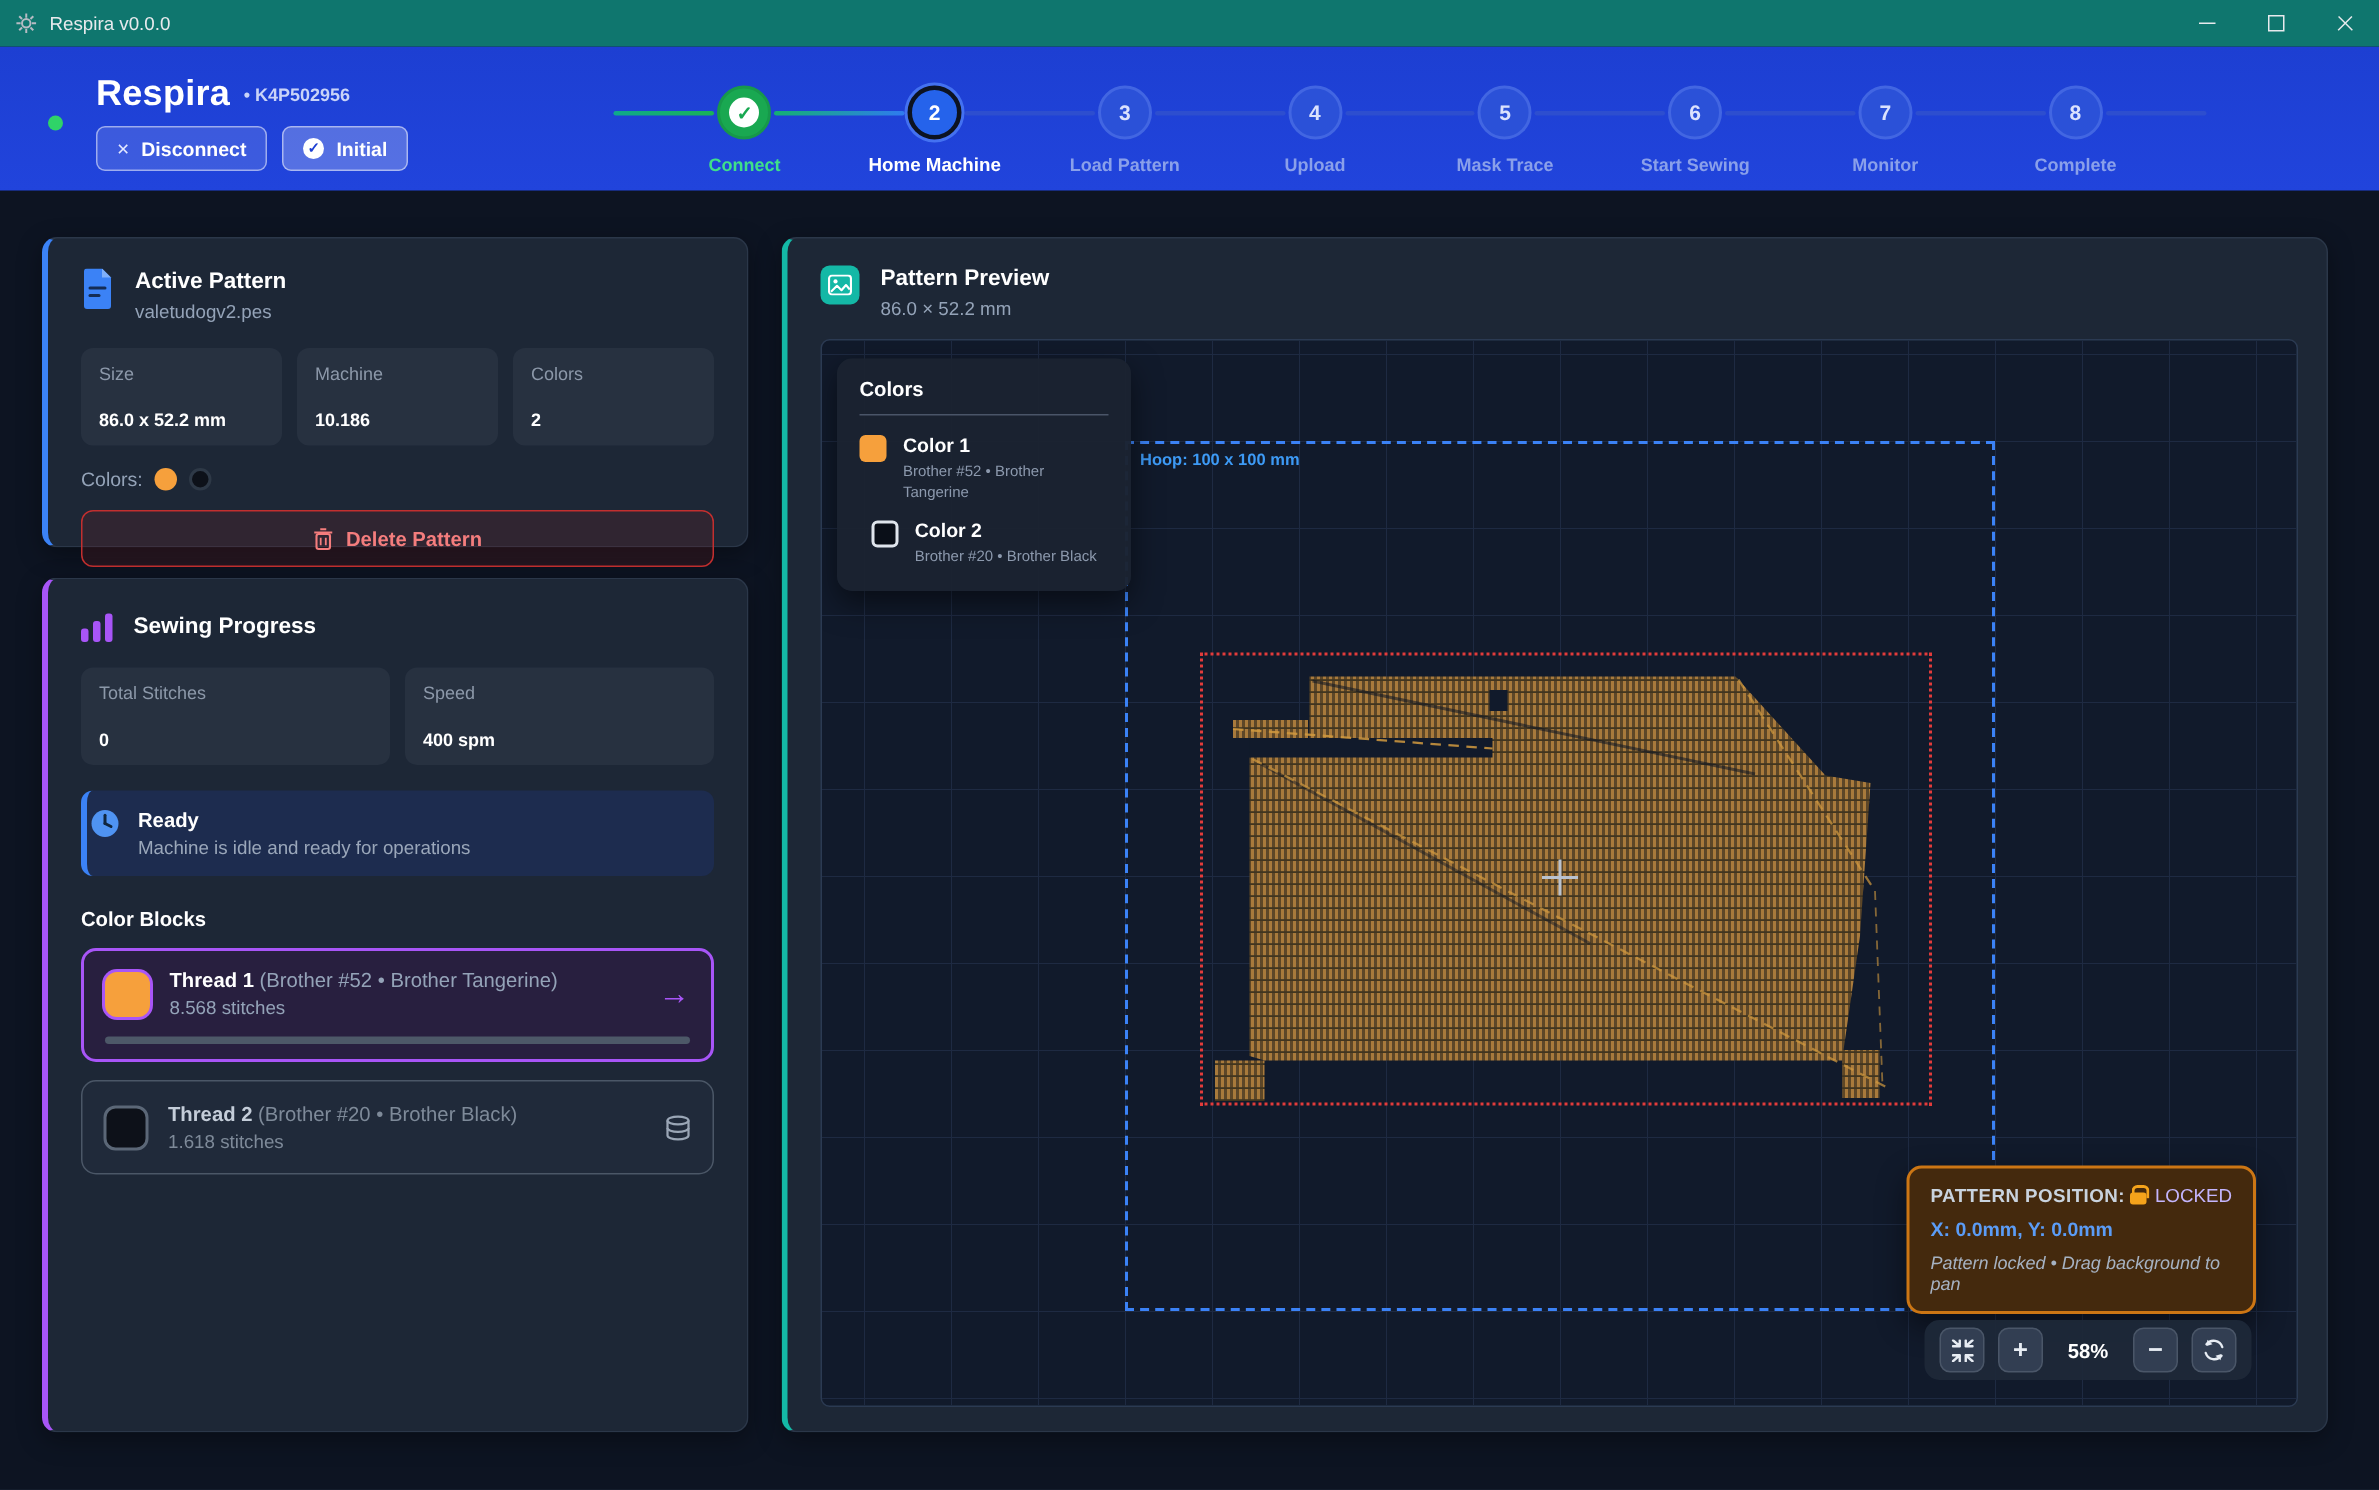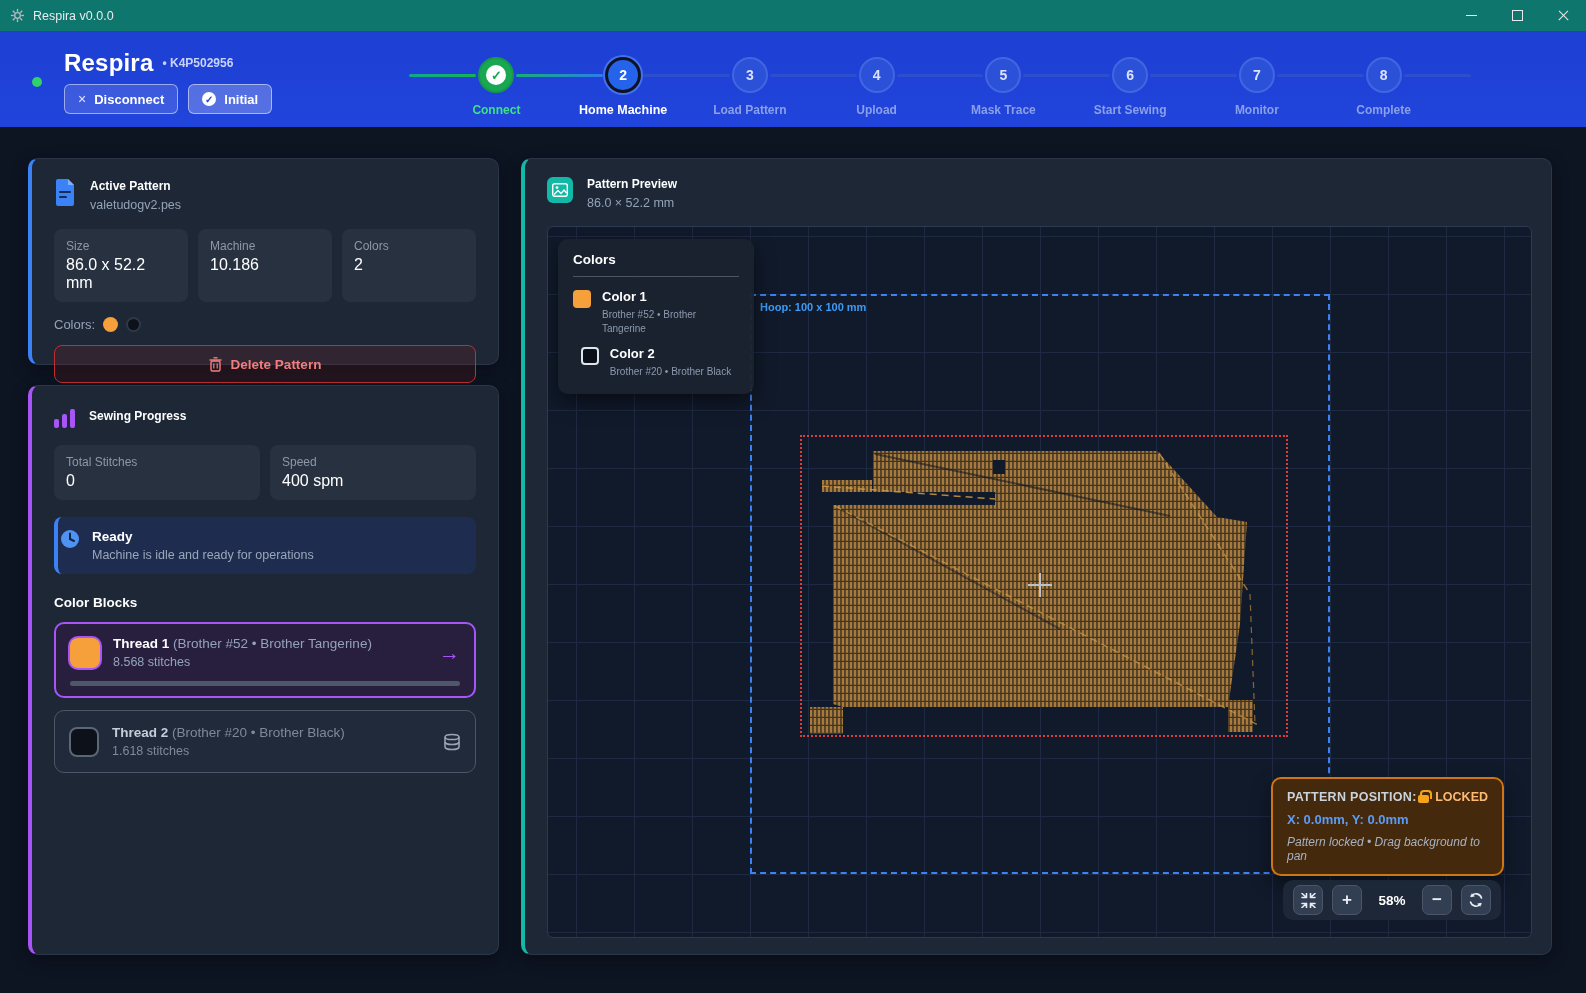"Active Pattern" .card-title { font-size: 12px -> 15px }
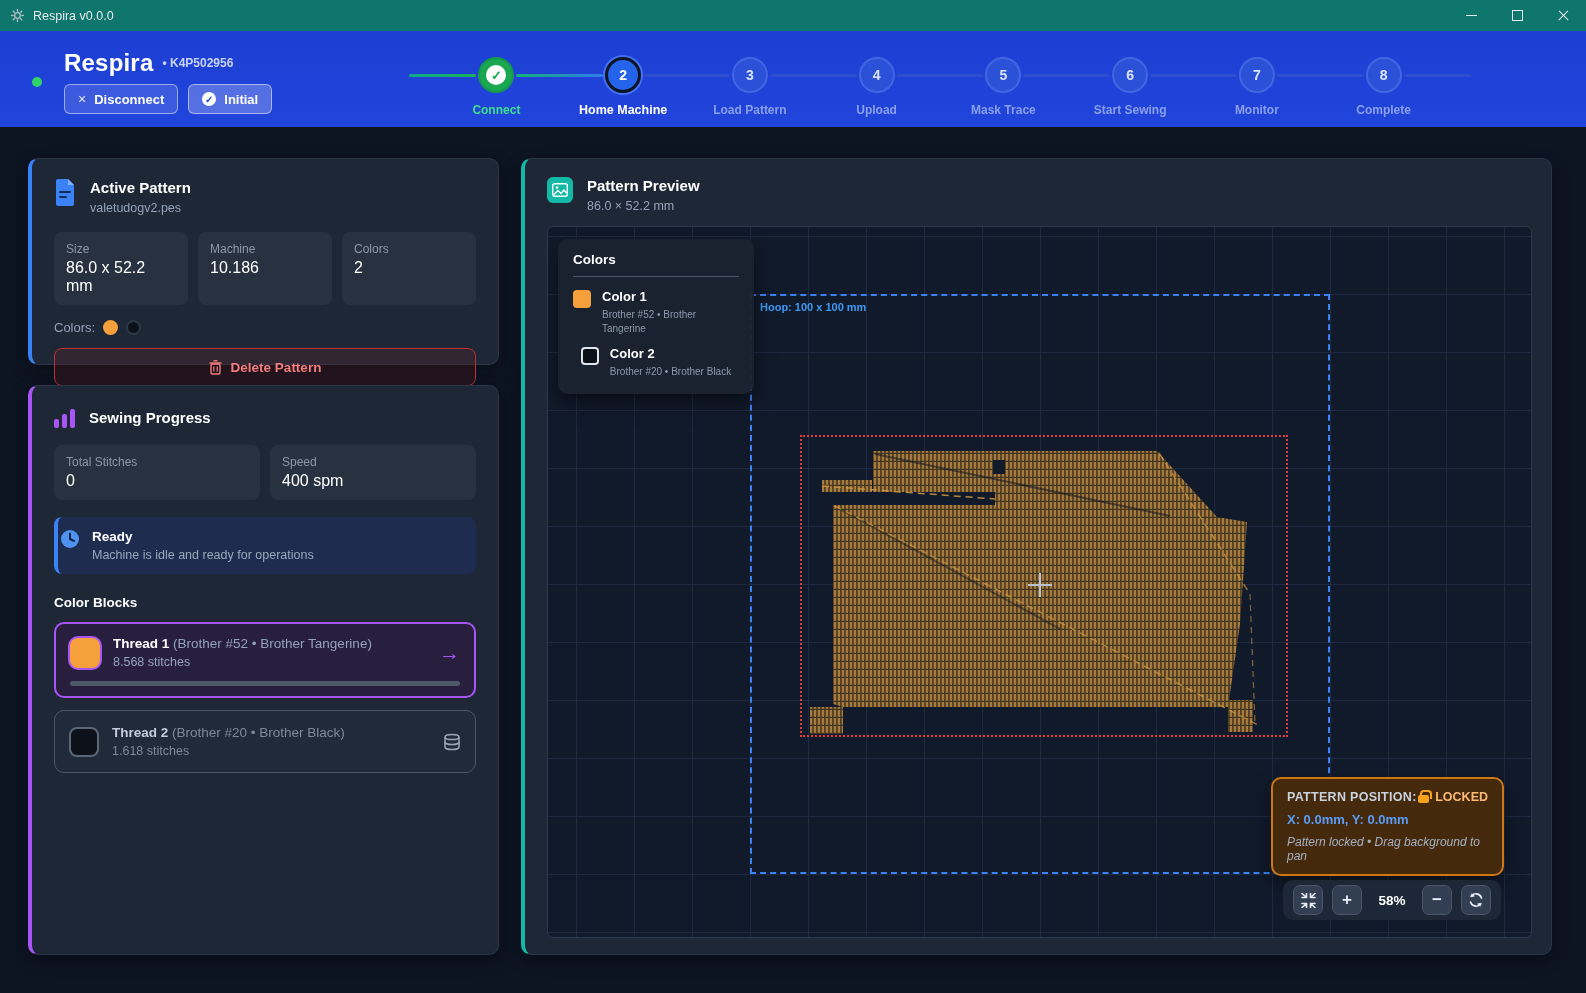"86.0 x 52.2 mm" .stat-value { font-size: 16px -> 12px; font-weight: normal -> bold; margin-top: 3px -> 17px }
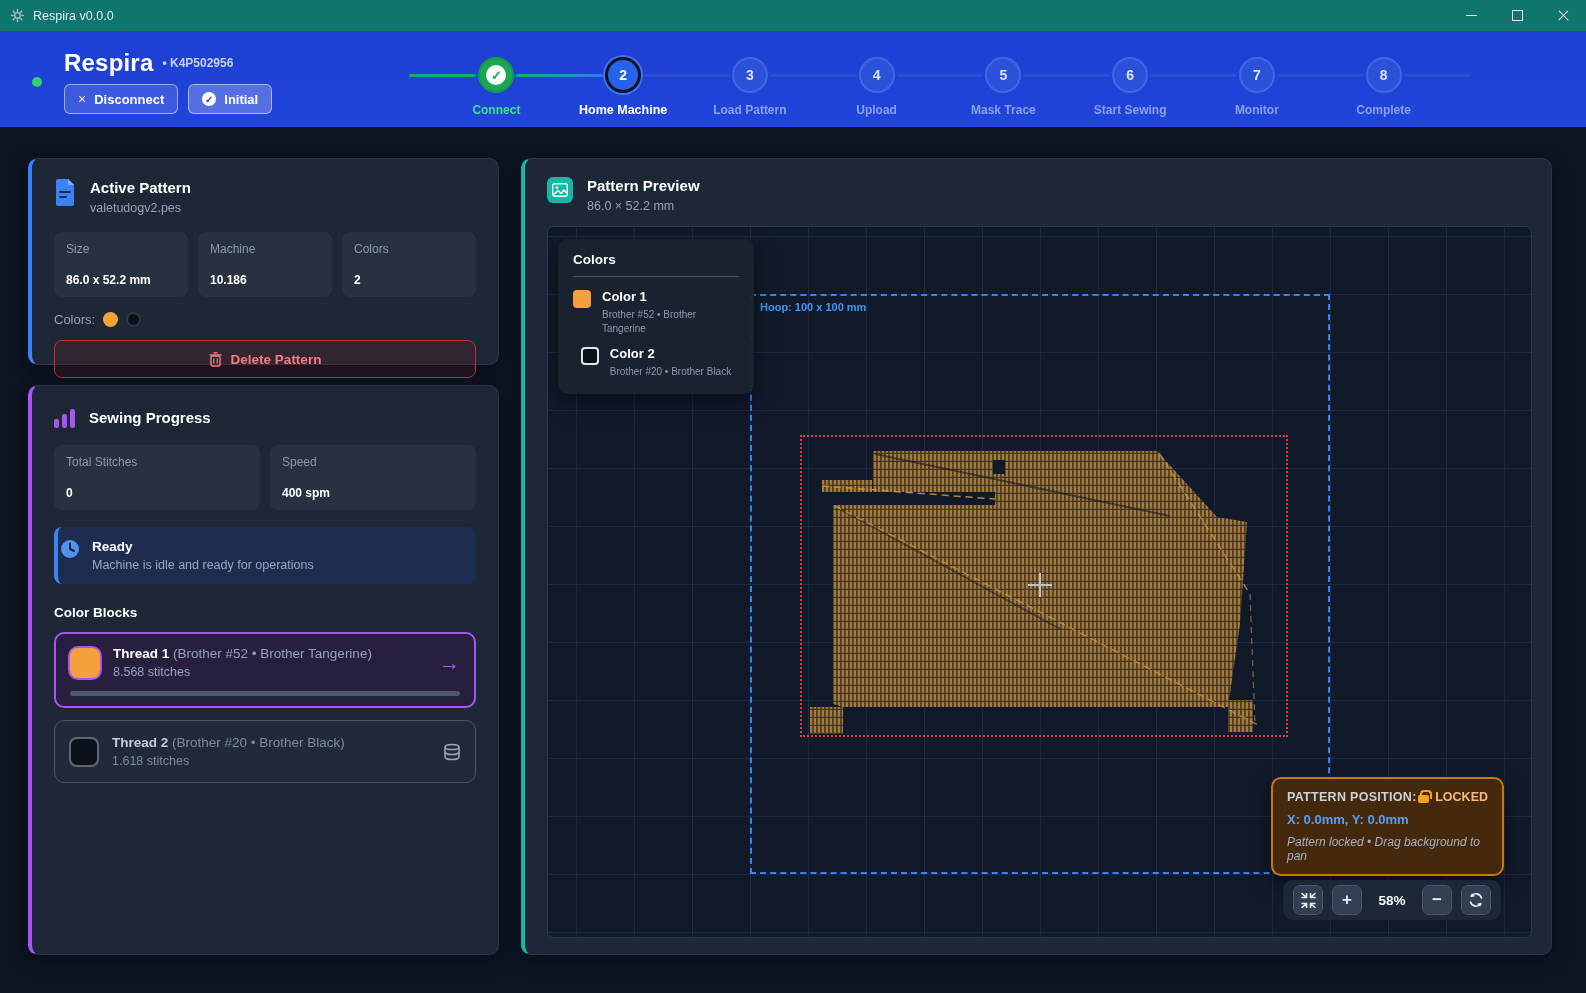"LOCKED" .locked-text { color: #fdba74 -> #c4b5fd; font-weight: bold -> normal }
